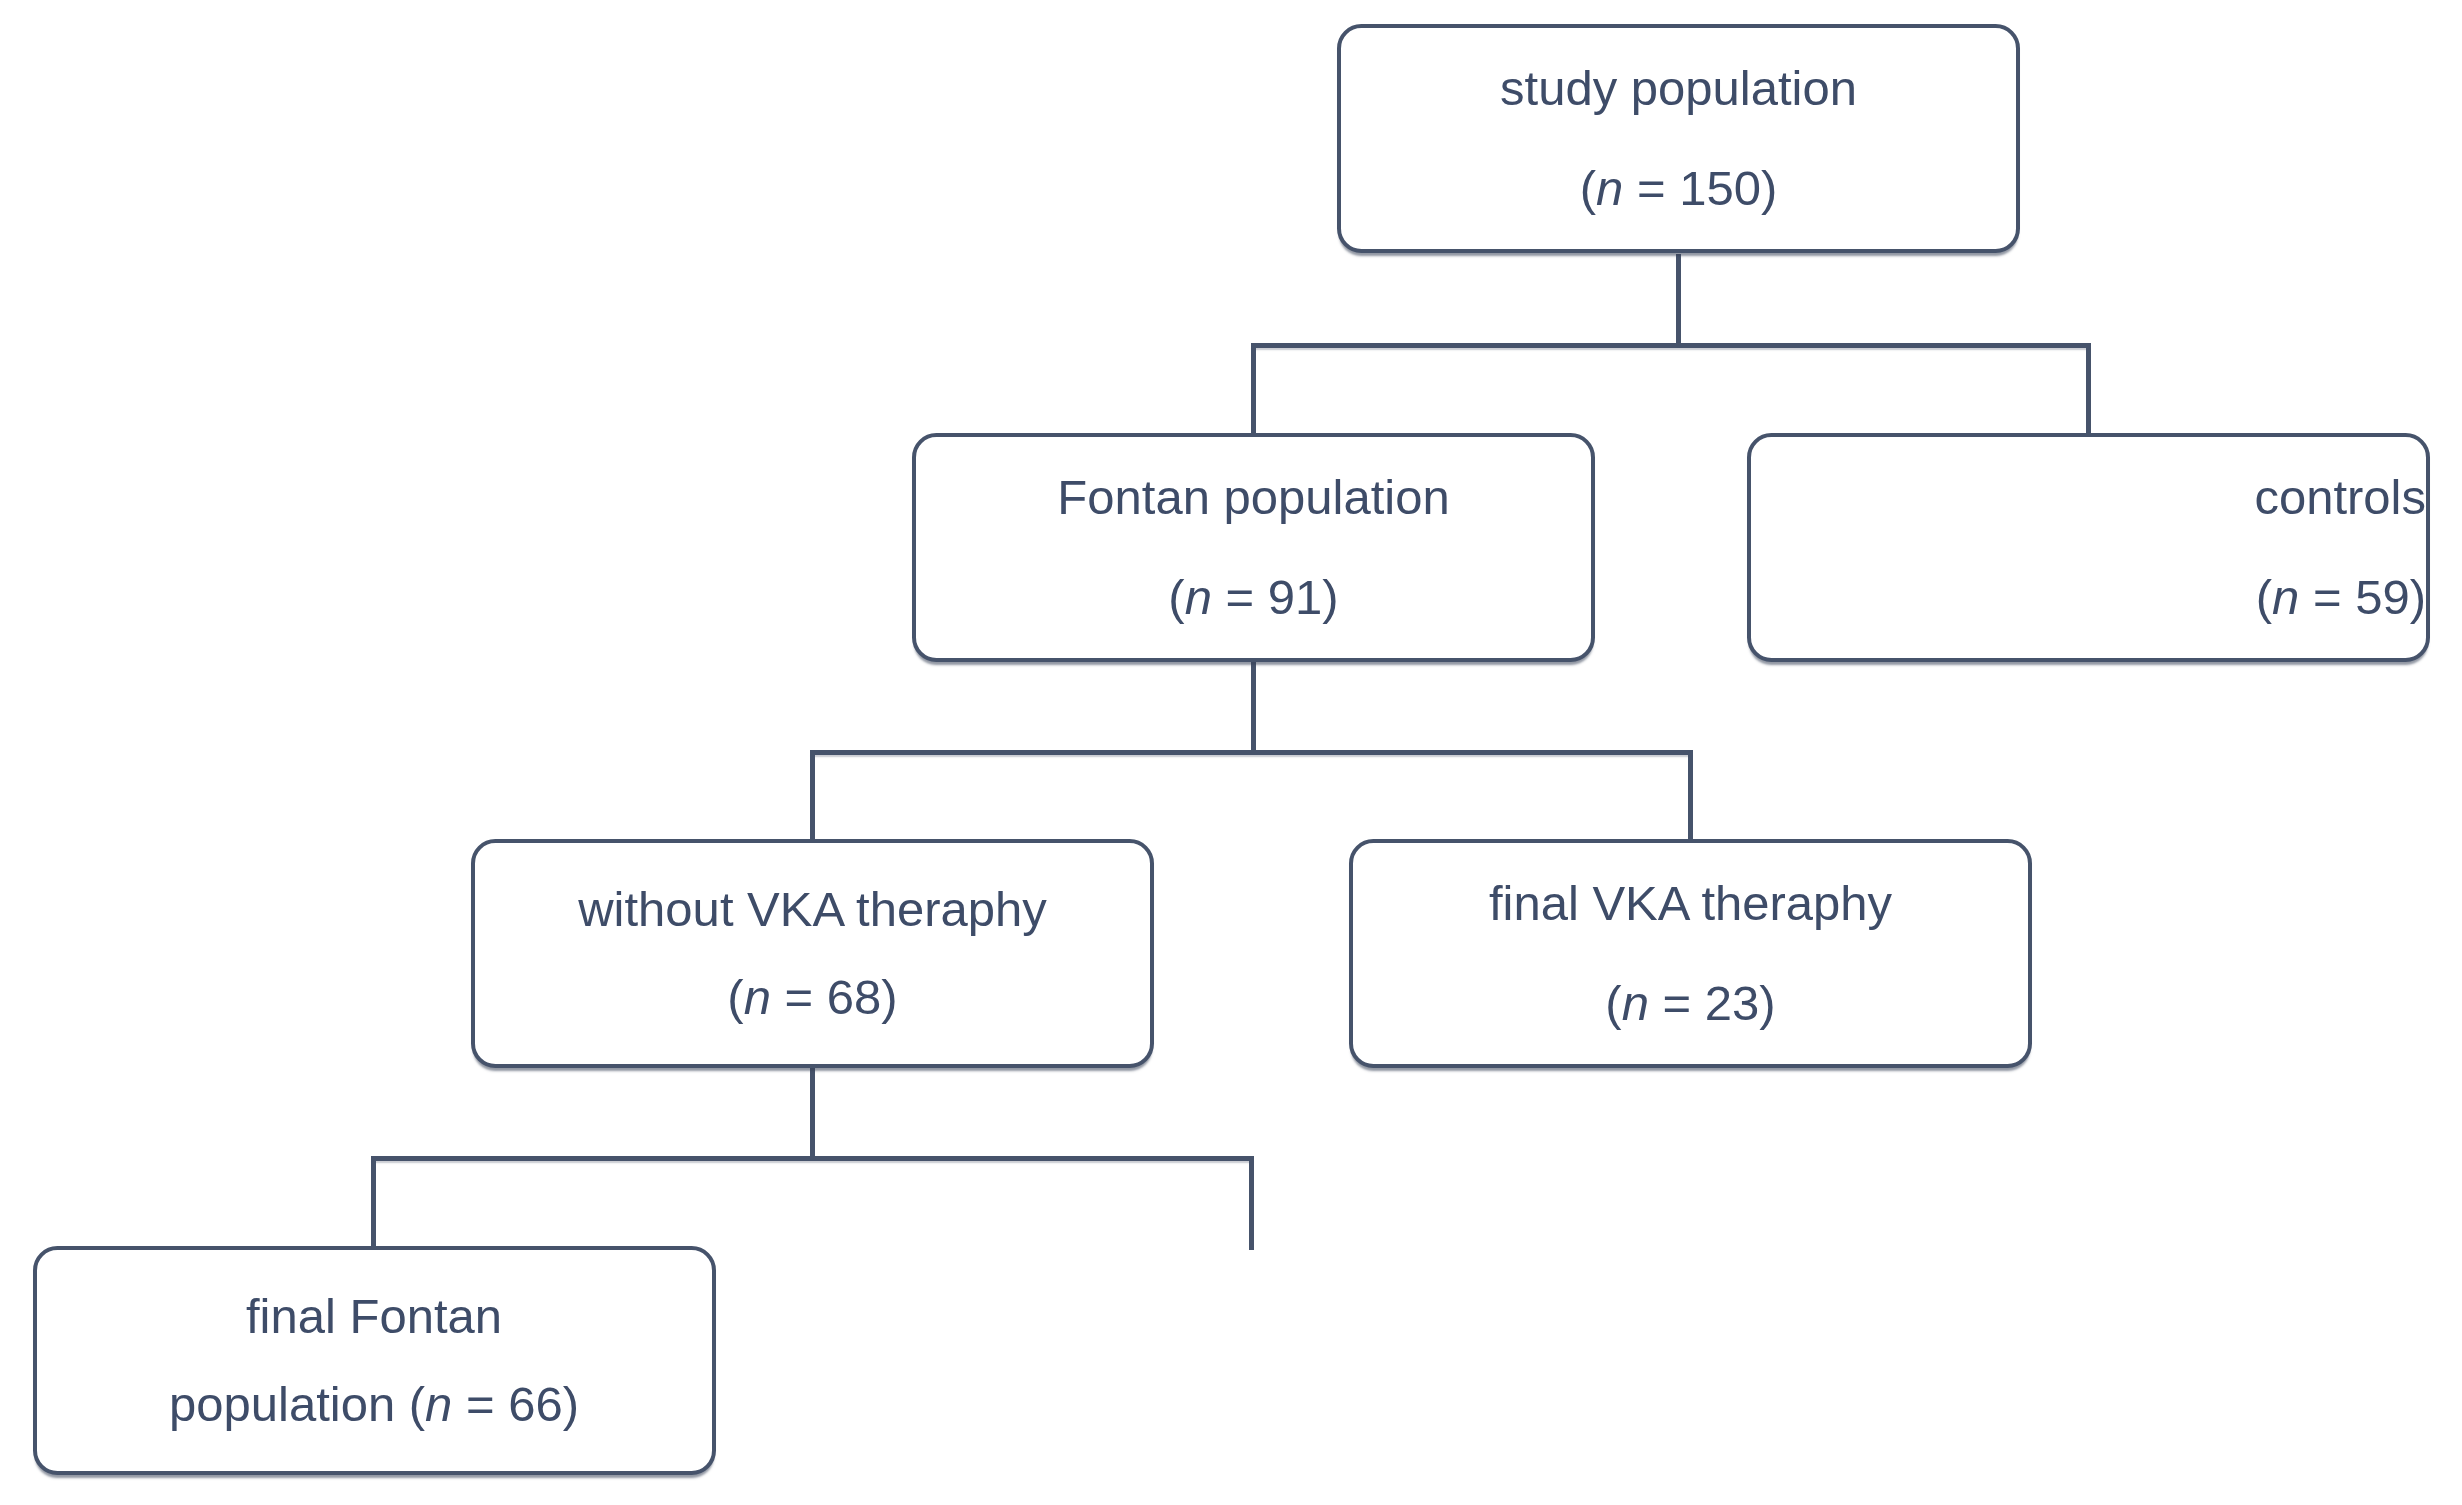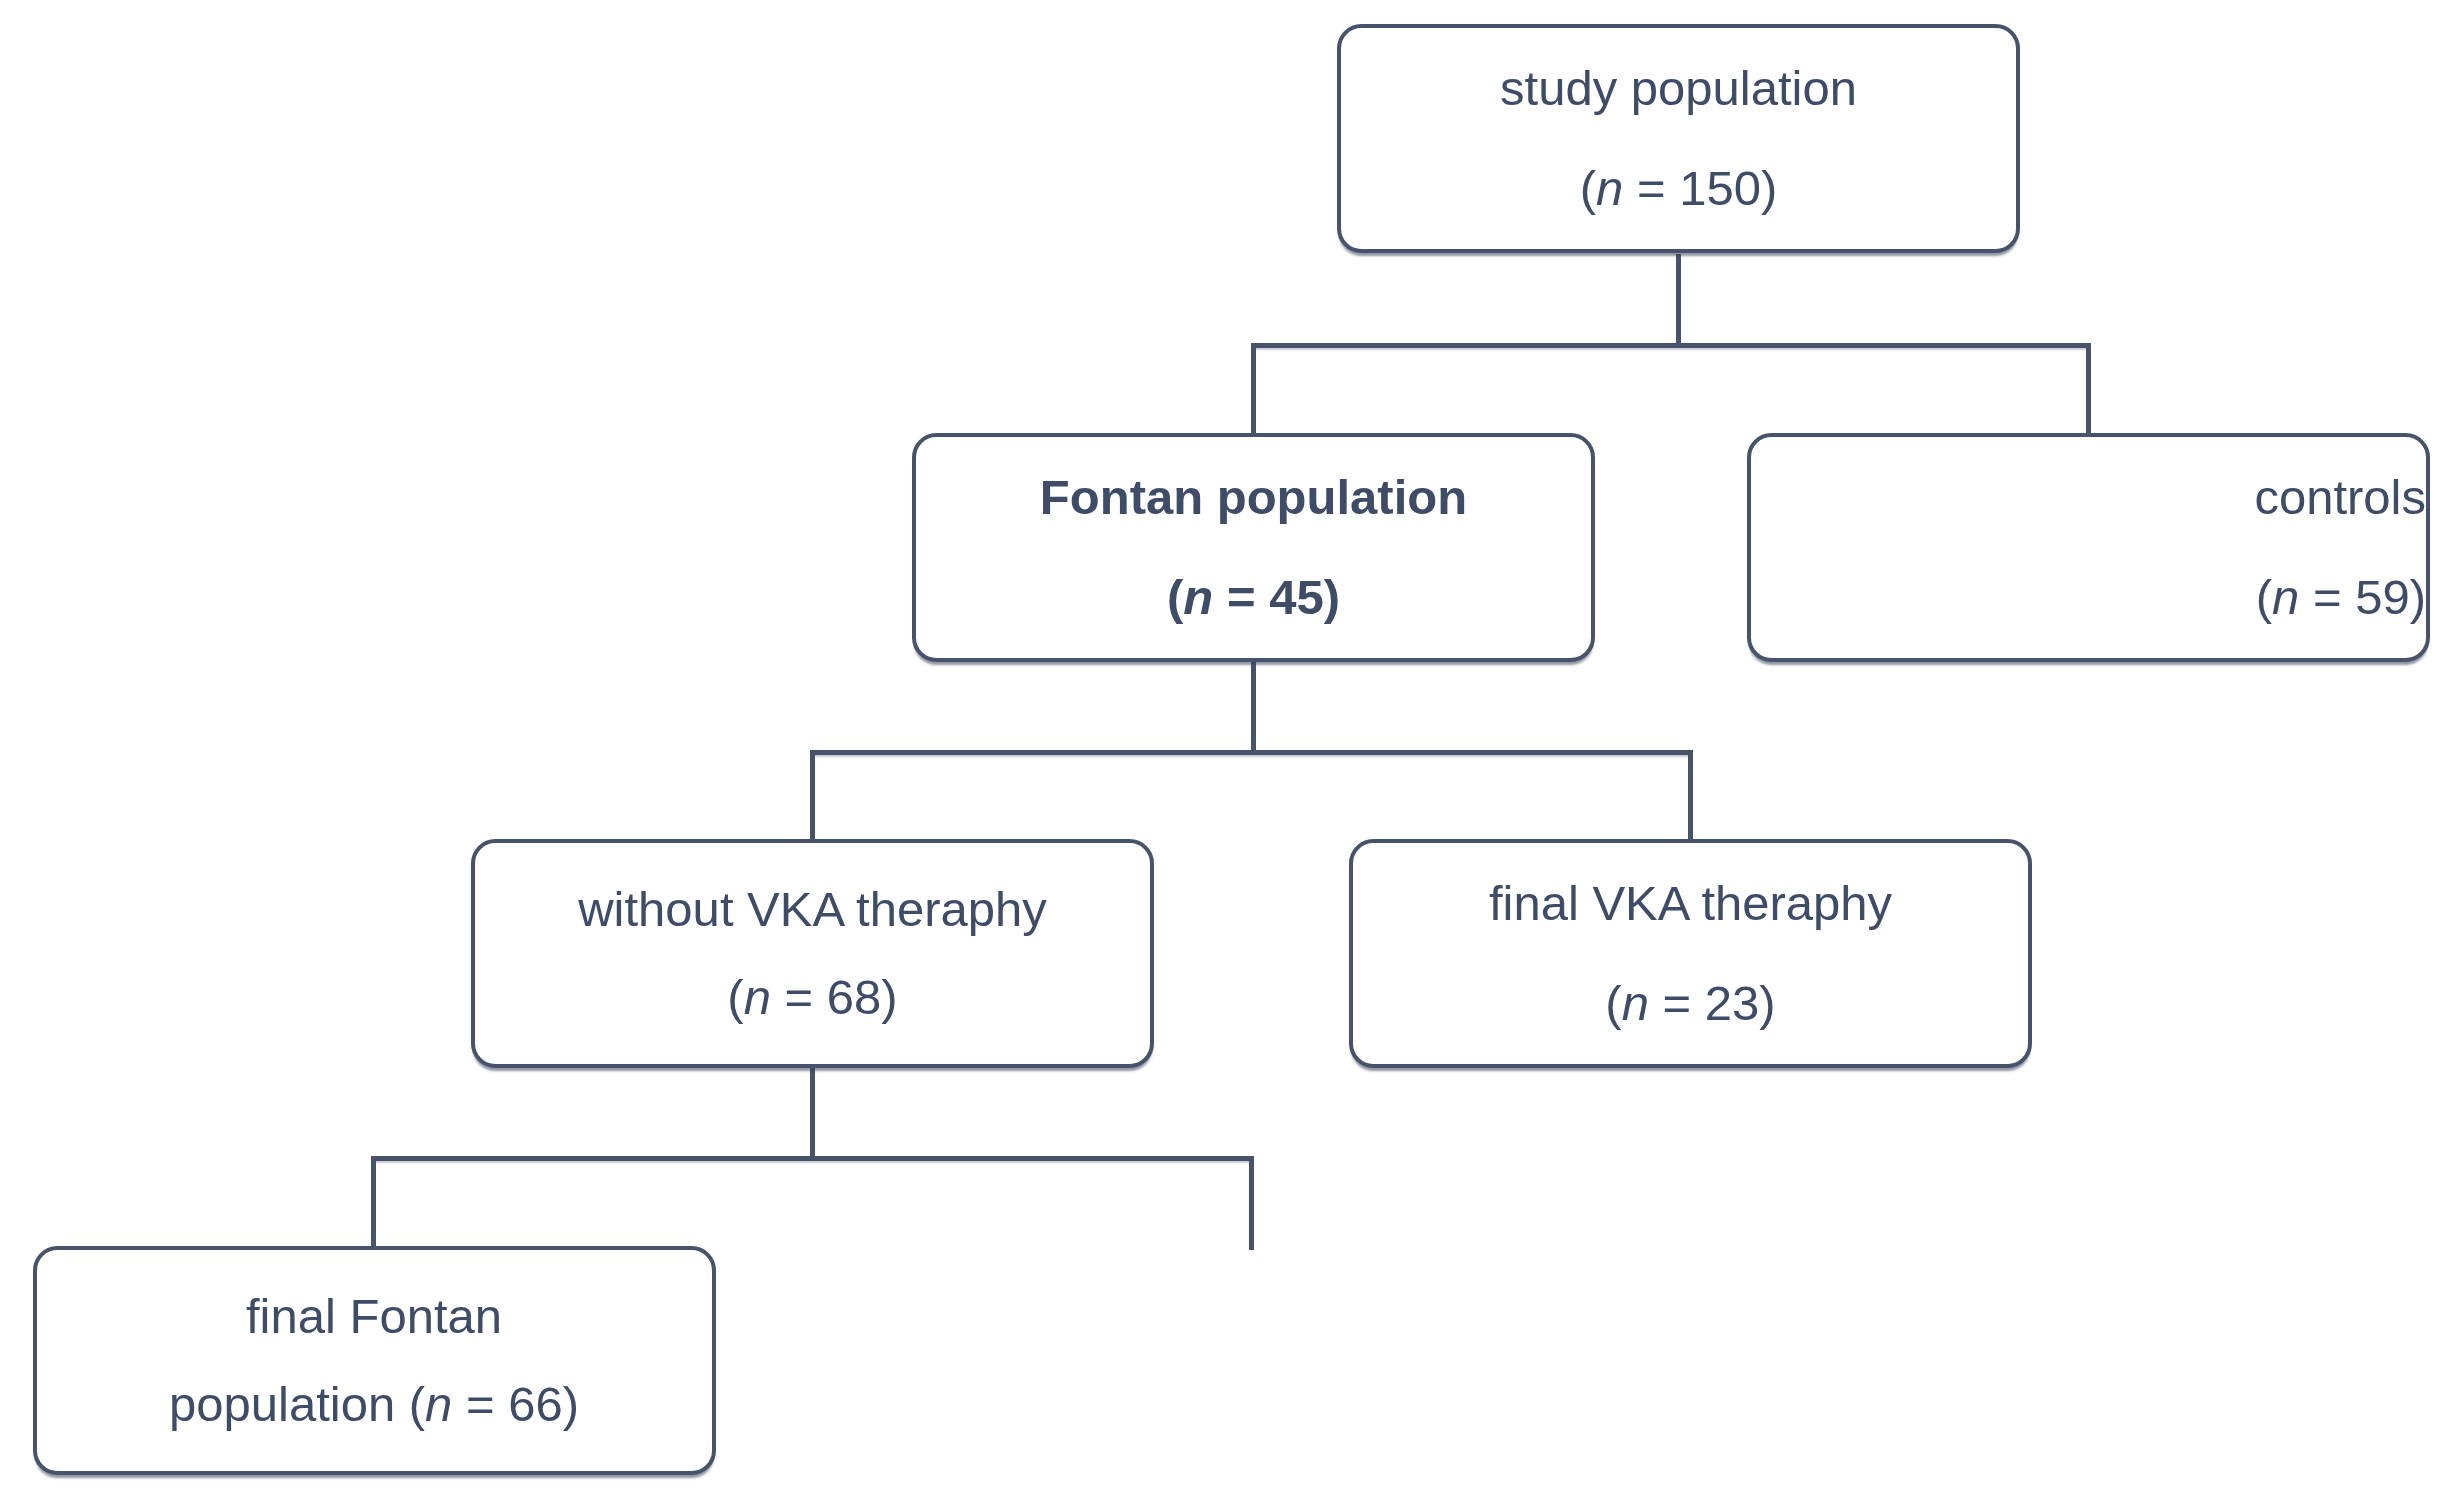"Fontan population" div.node { font-weight: bold -> none }
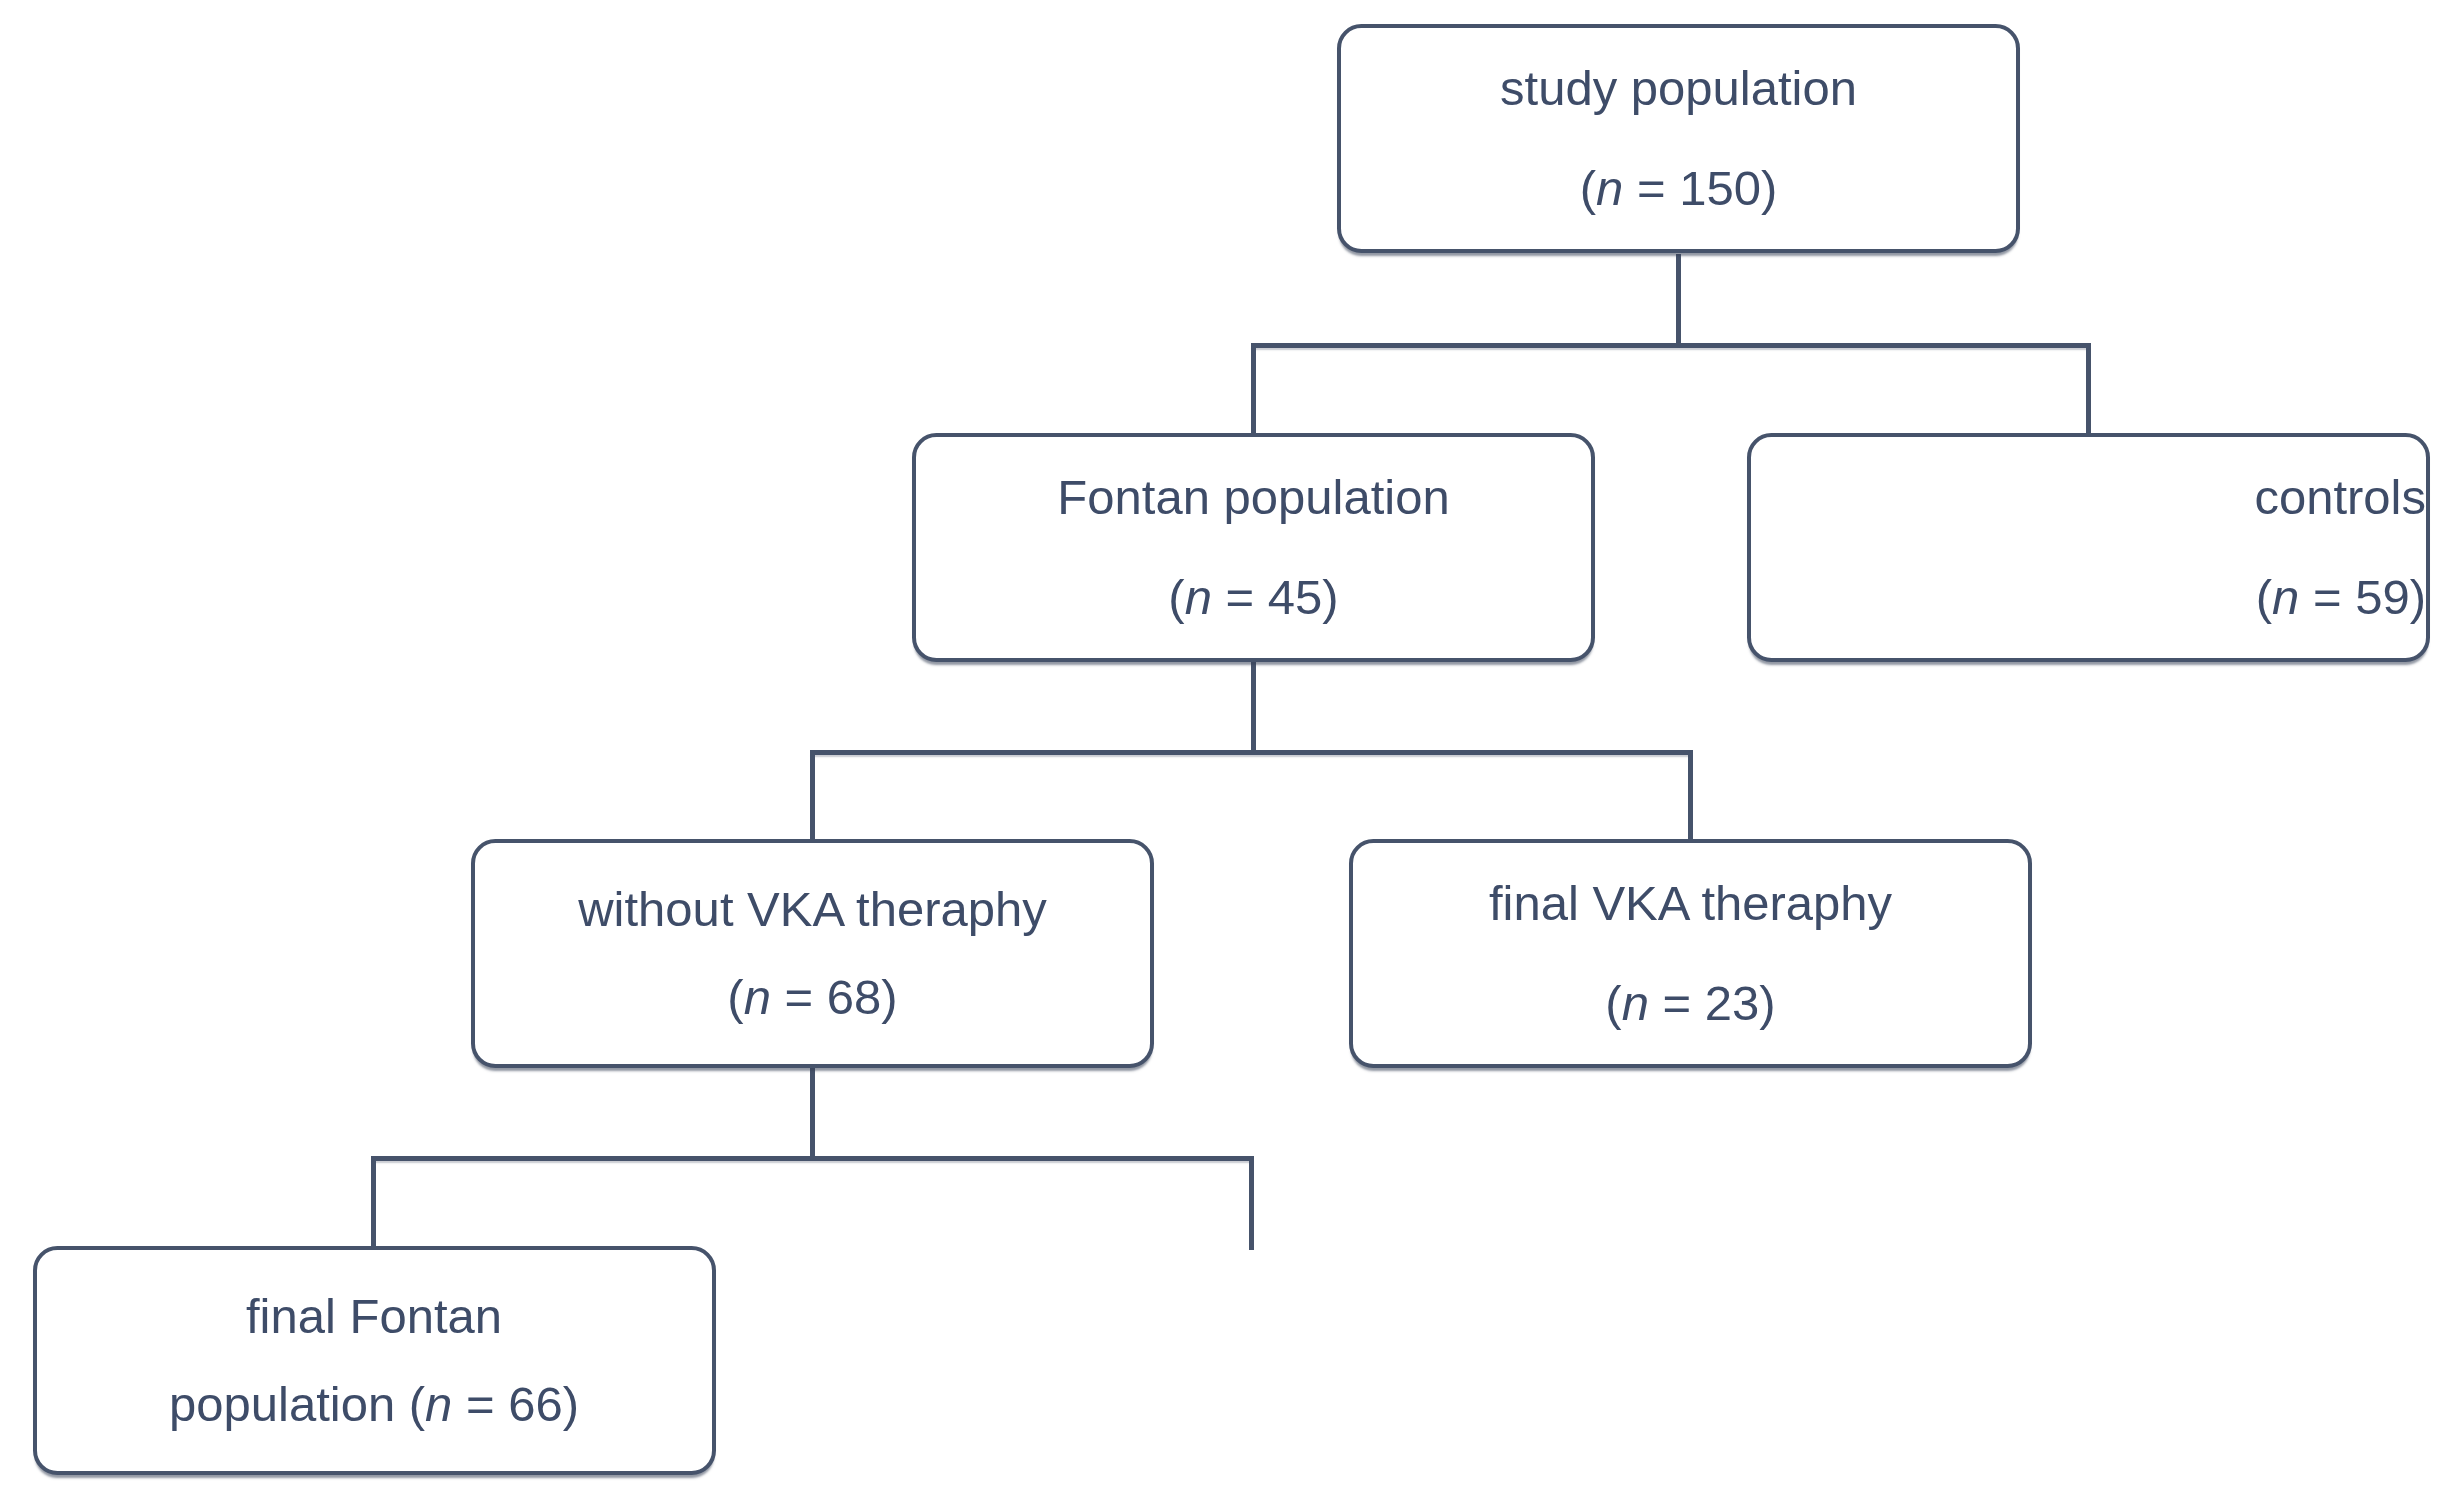"= 45)" span { text: 45 -> 91 }
